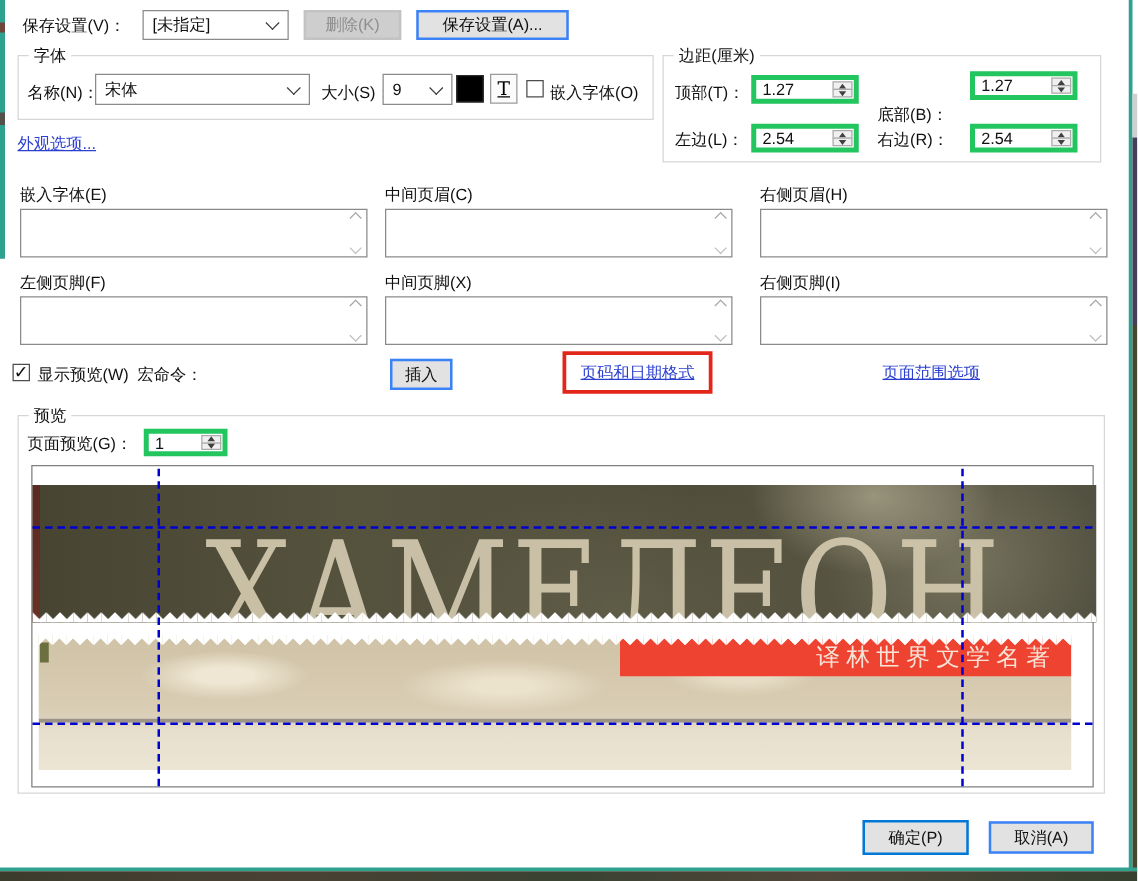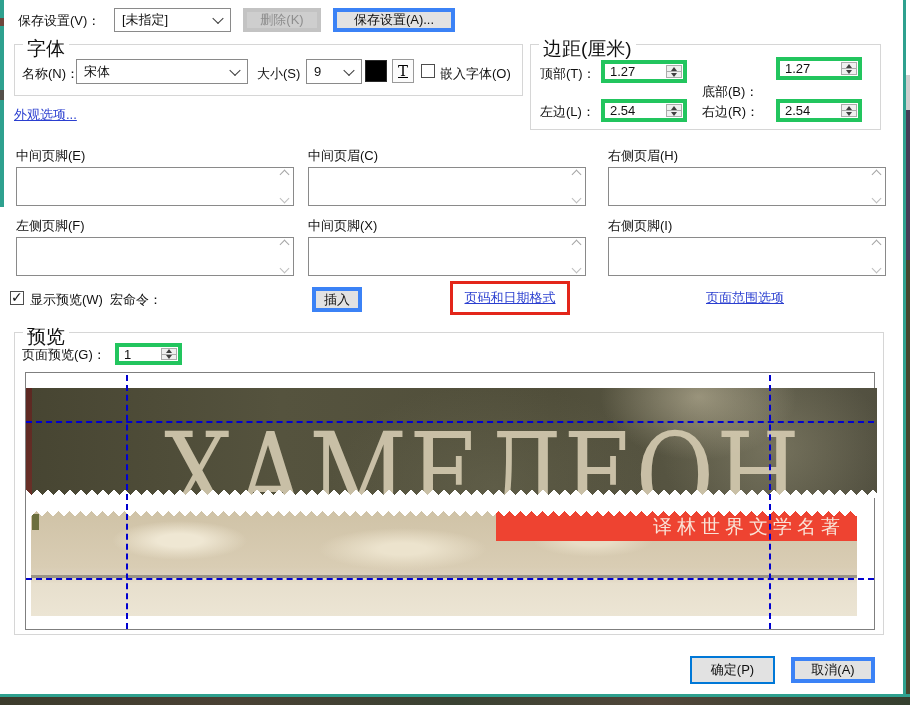"删除(K)" .btn { border: 4px solid #3b82f6 -> 2px solid #3b82f6 }
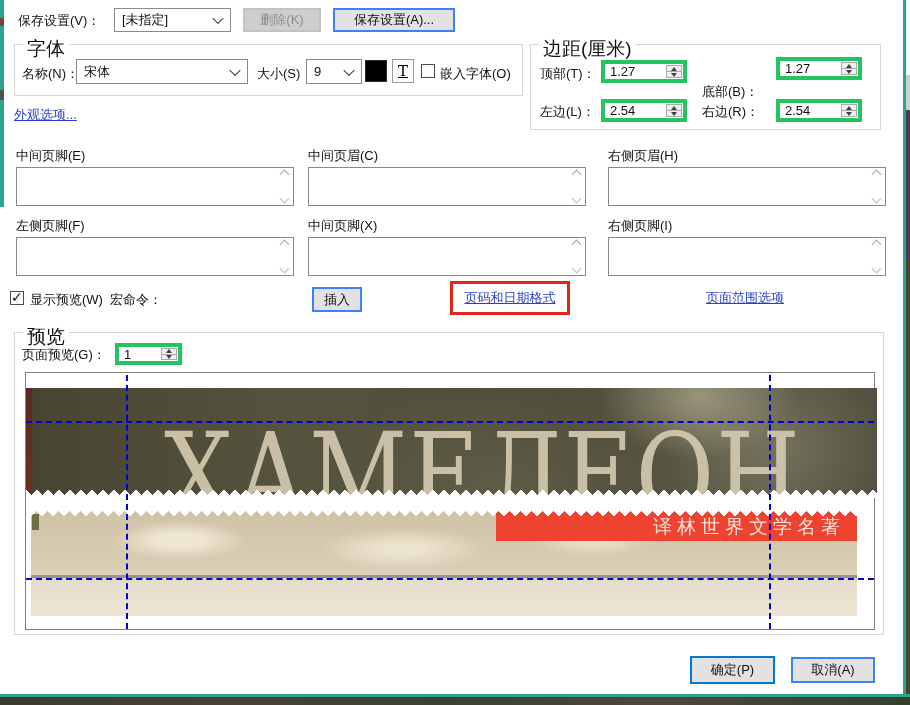"字体" .group-title { font-size: 19px -> 13px }
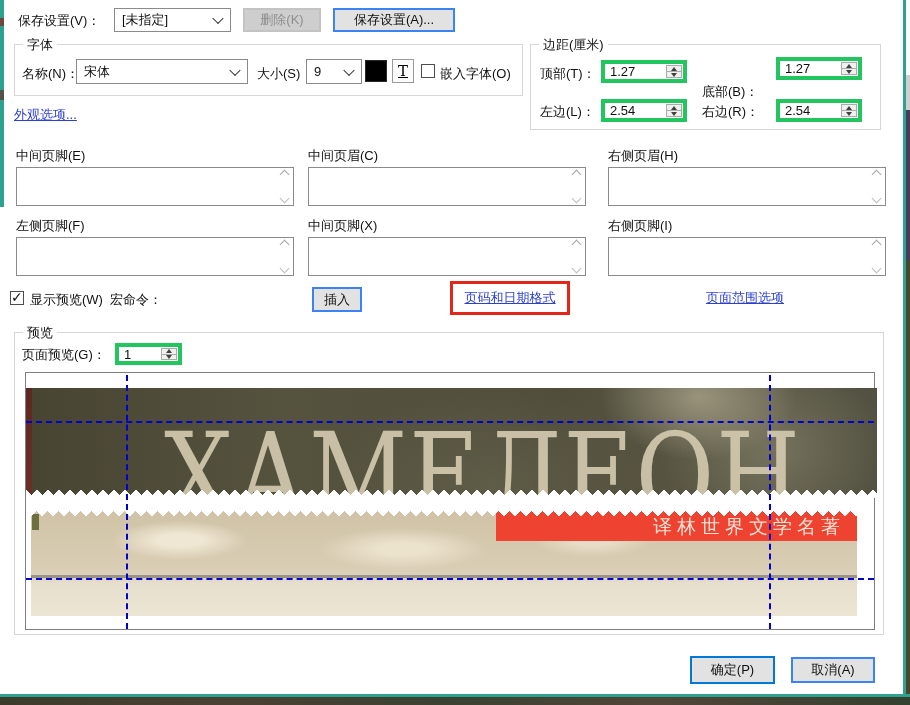"中间页脚(E)" span.lbl { text: 中间页脚 -> 嵌入字体 }
